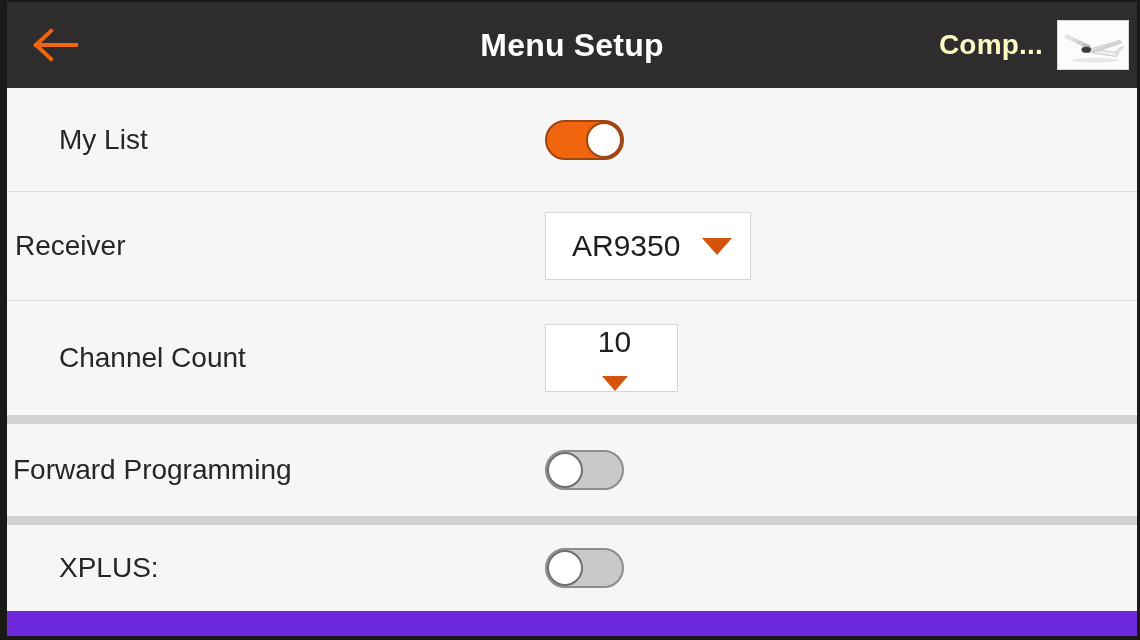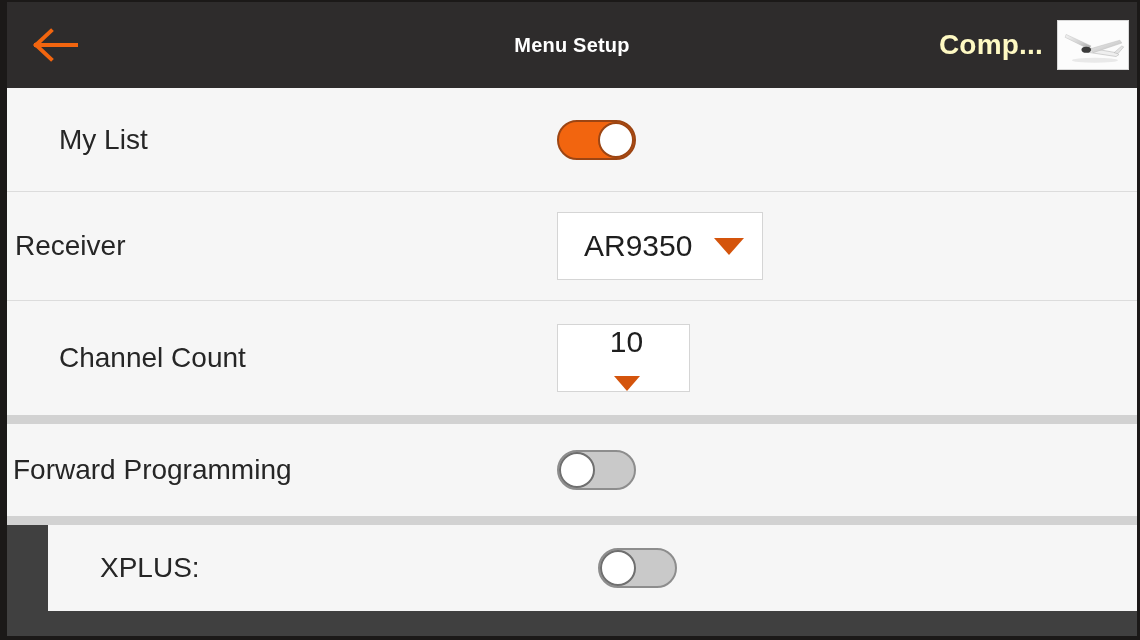"Menu Setup" .header-title { font-size: 20px -> 32px }
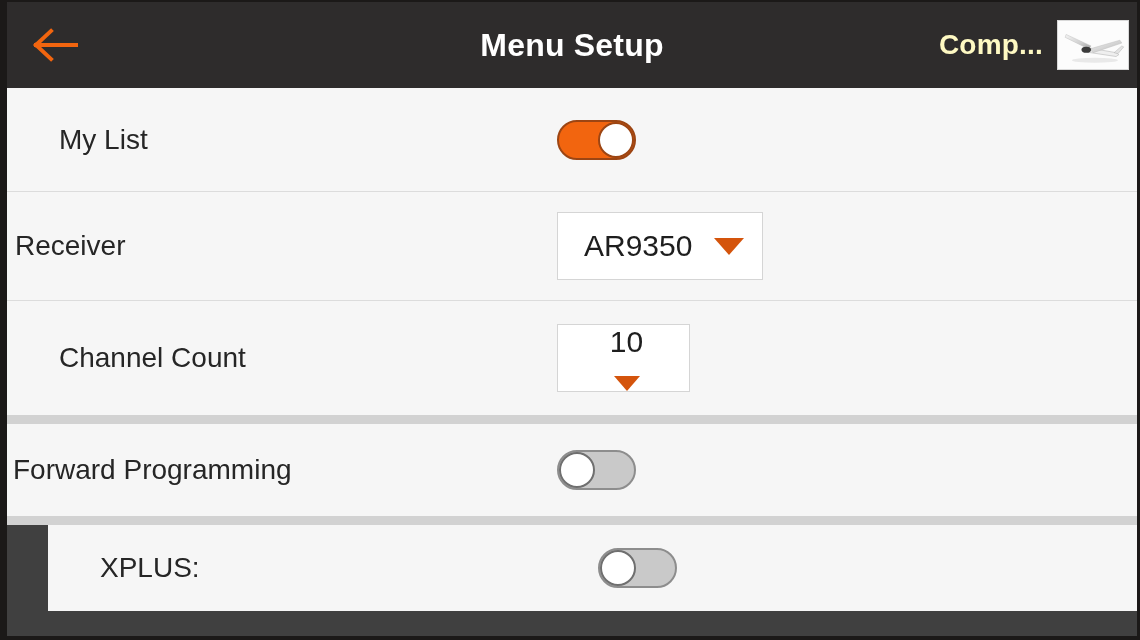"My List" .body { background: #404040 -> #6d28d9 }
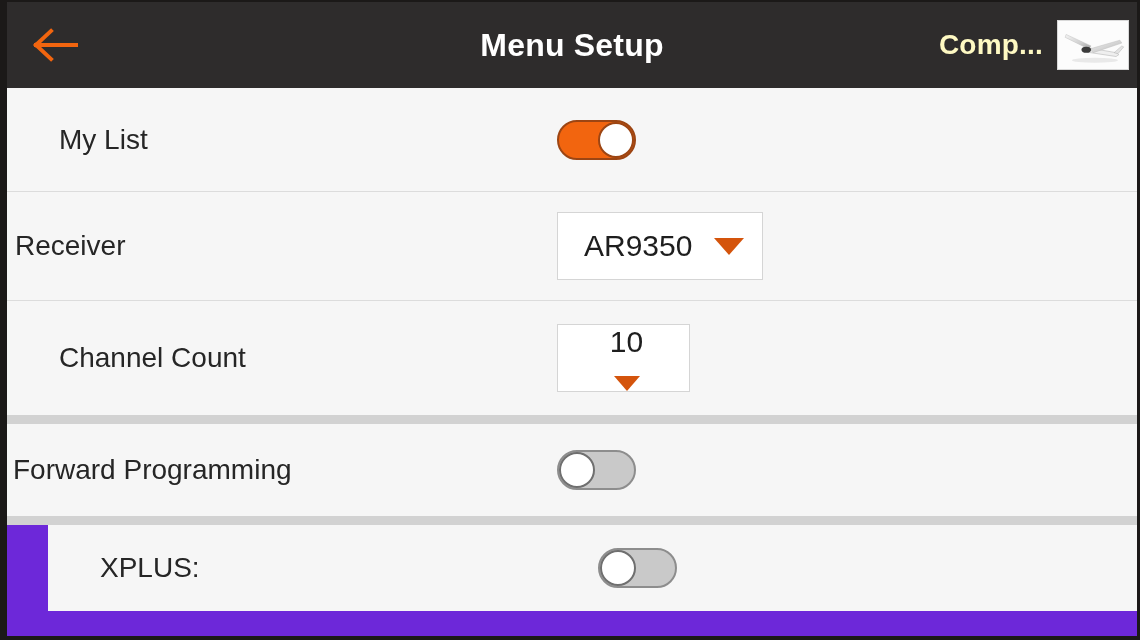"AR9350" .row-control { left: 550px -> 538px }
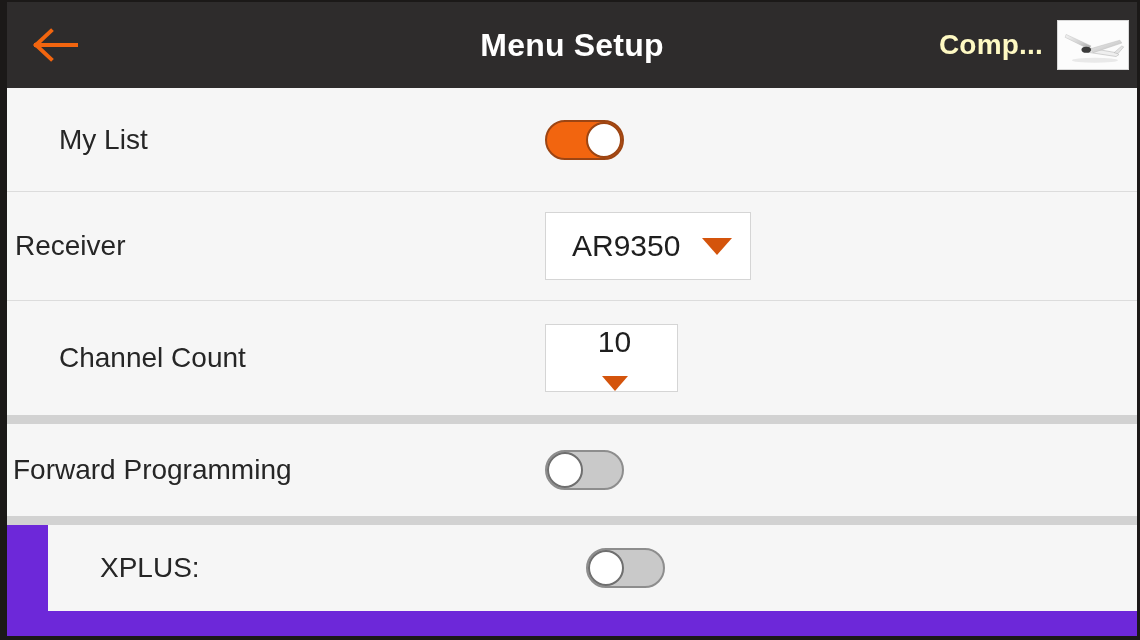"XPLUS:" .row.h5 { margin-left: 41px -> none }
